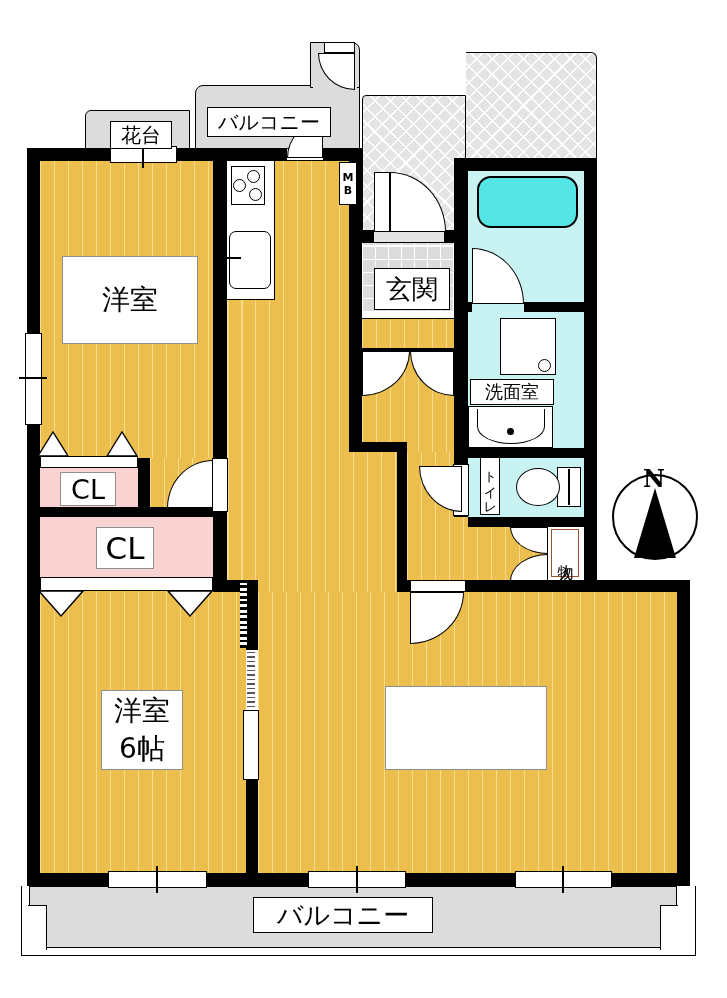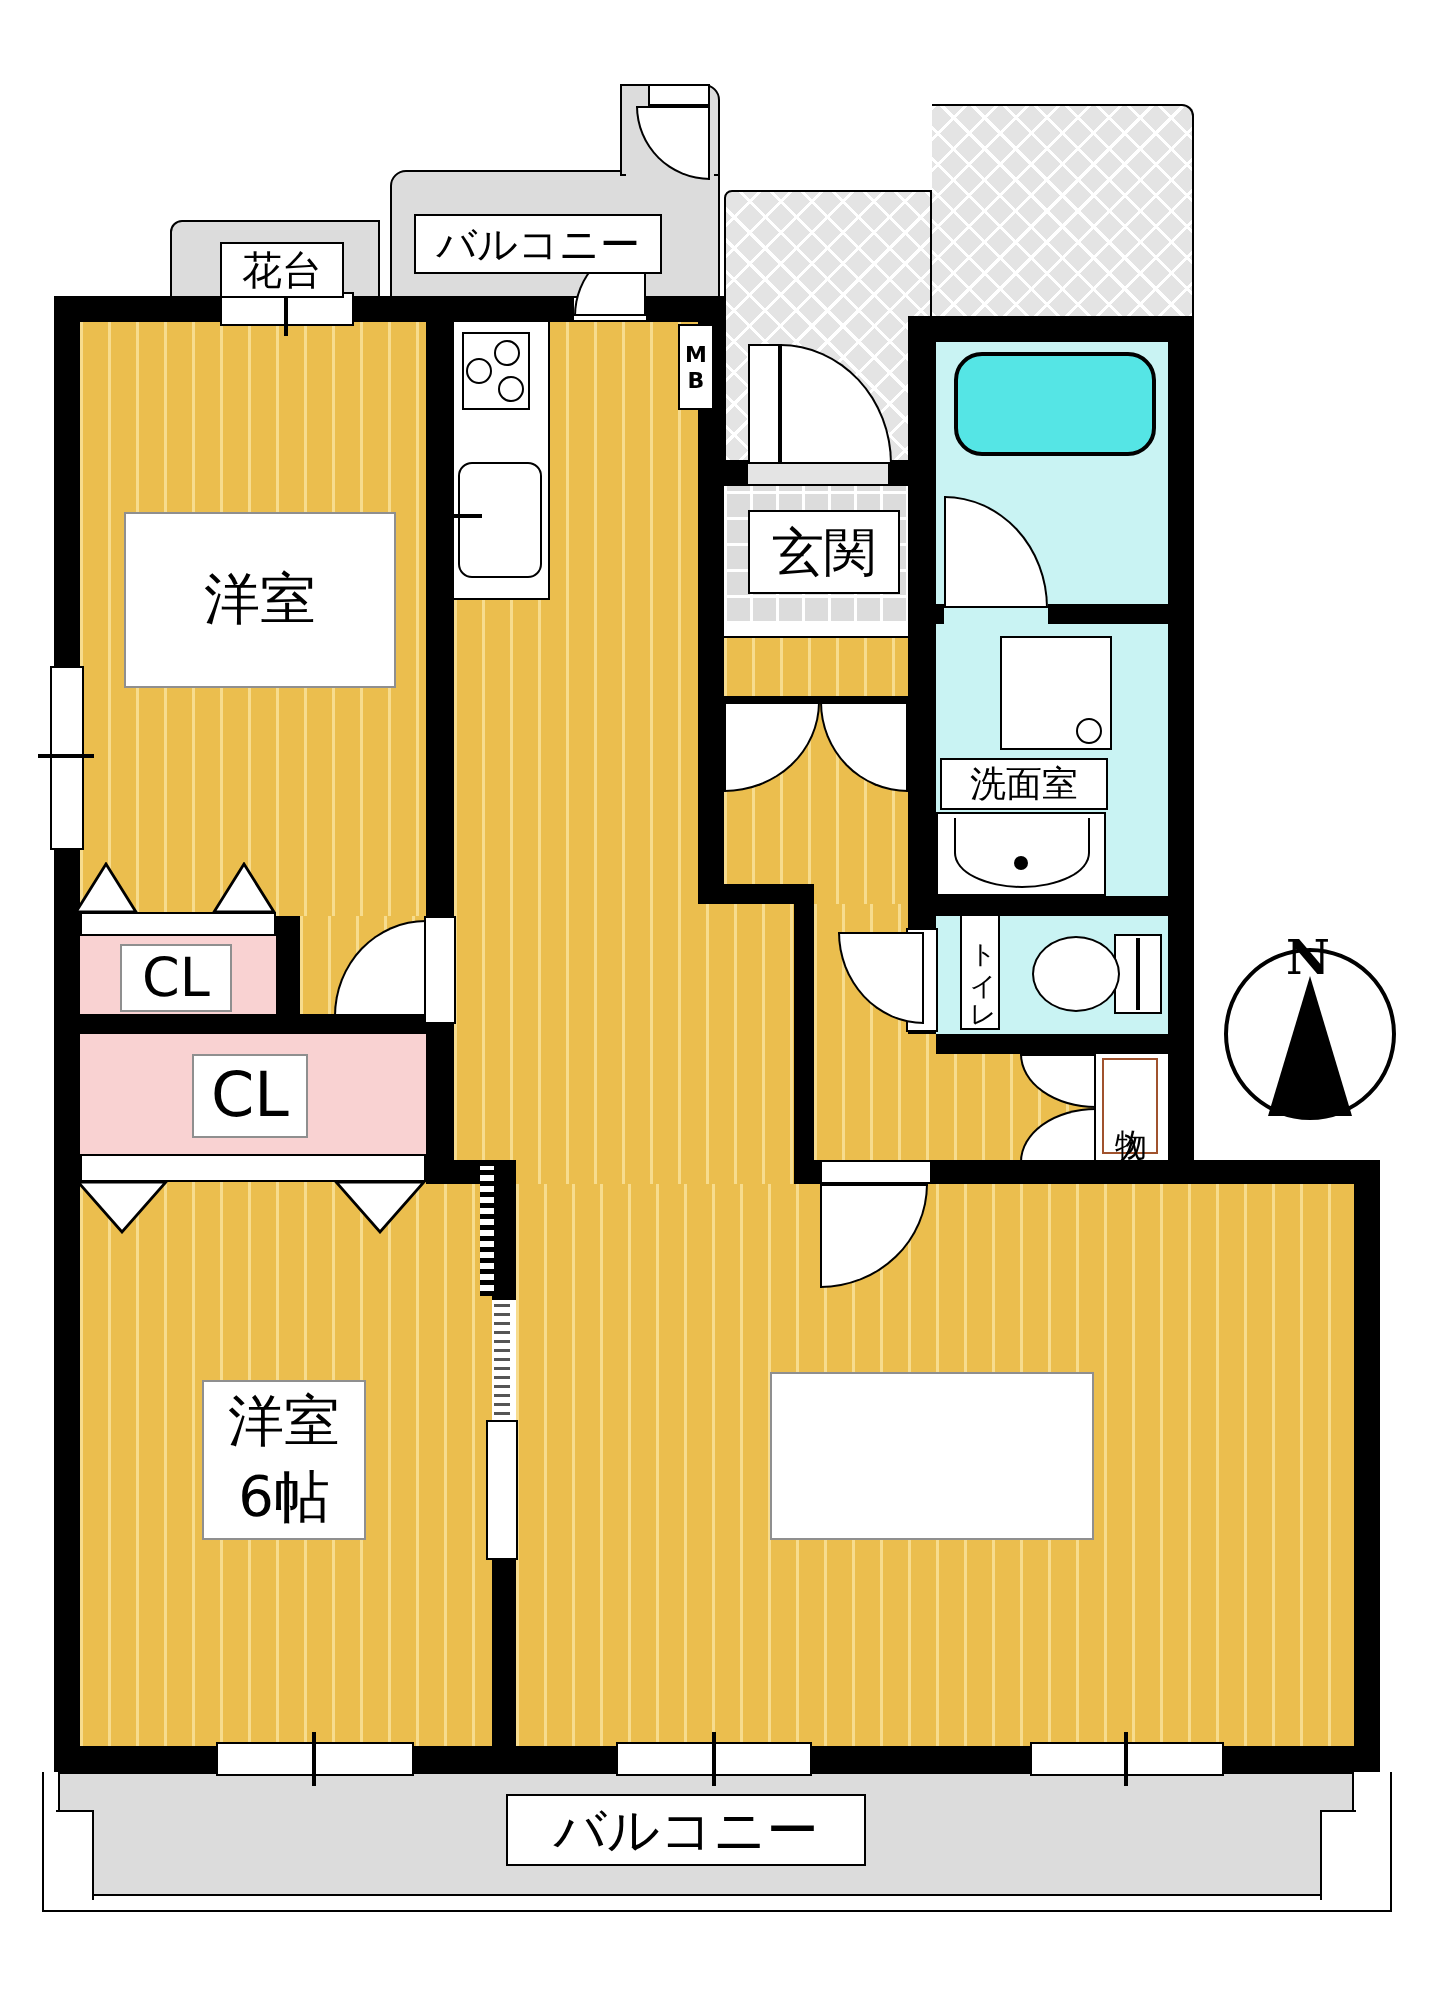"玄関" div.lbl { top: 255px -> 268px }
